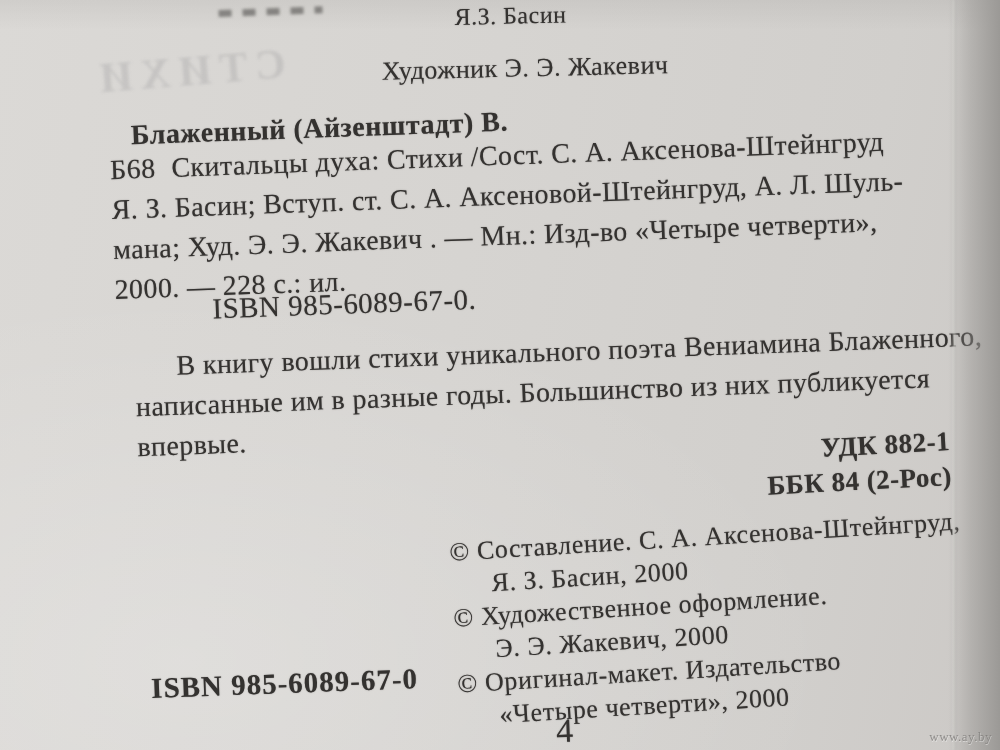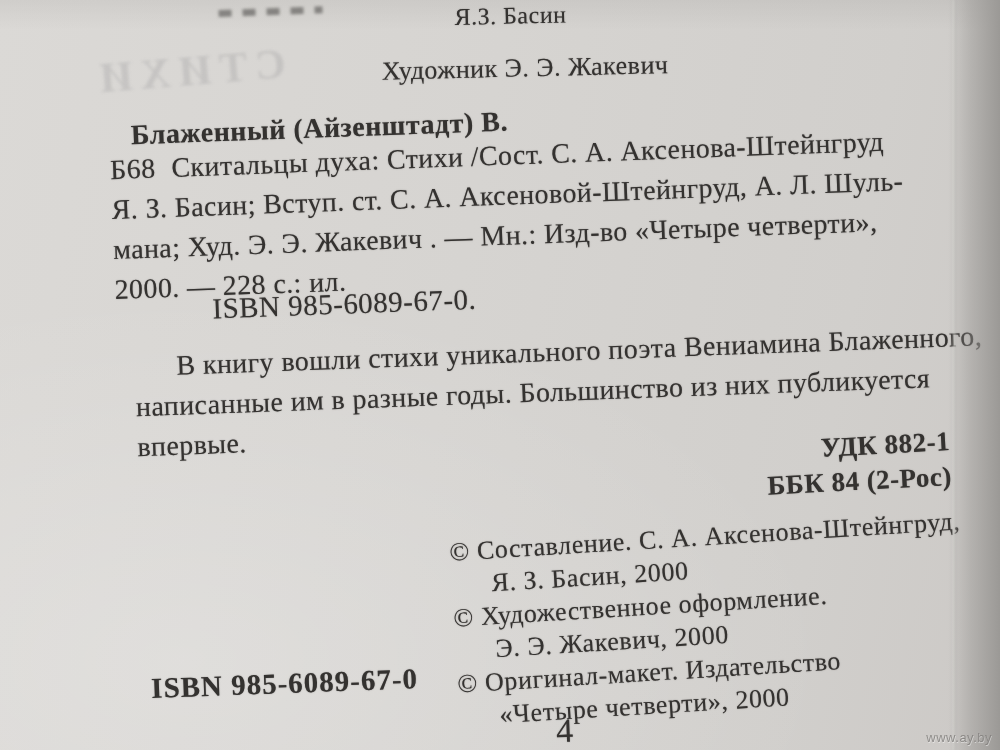"www.ay.by" .watermark { font-family: Liberation Sans, sans-serif -> Liberation Serif, serif }
